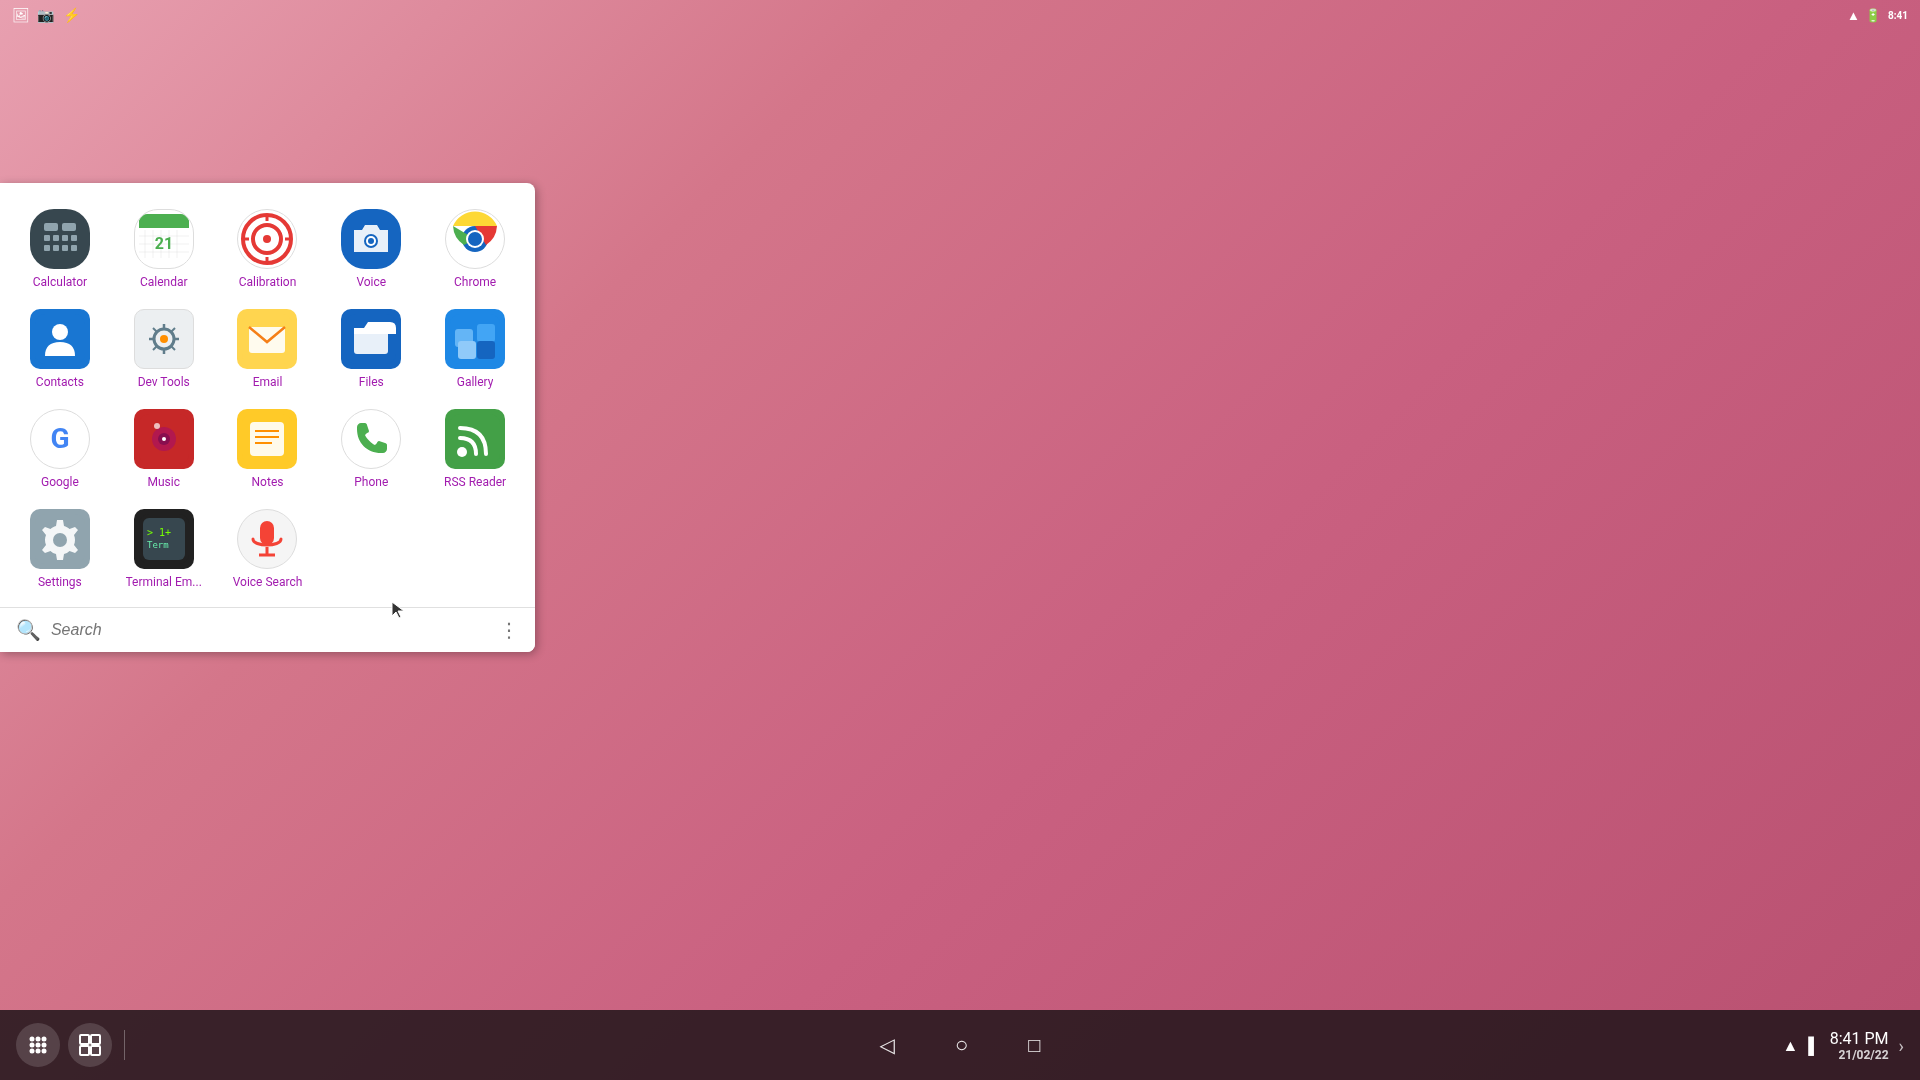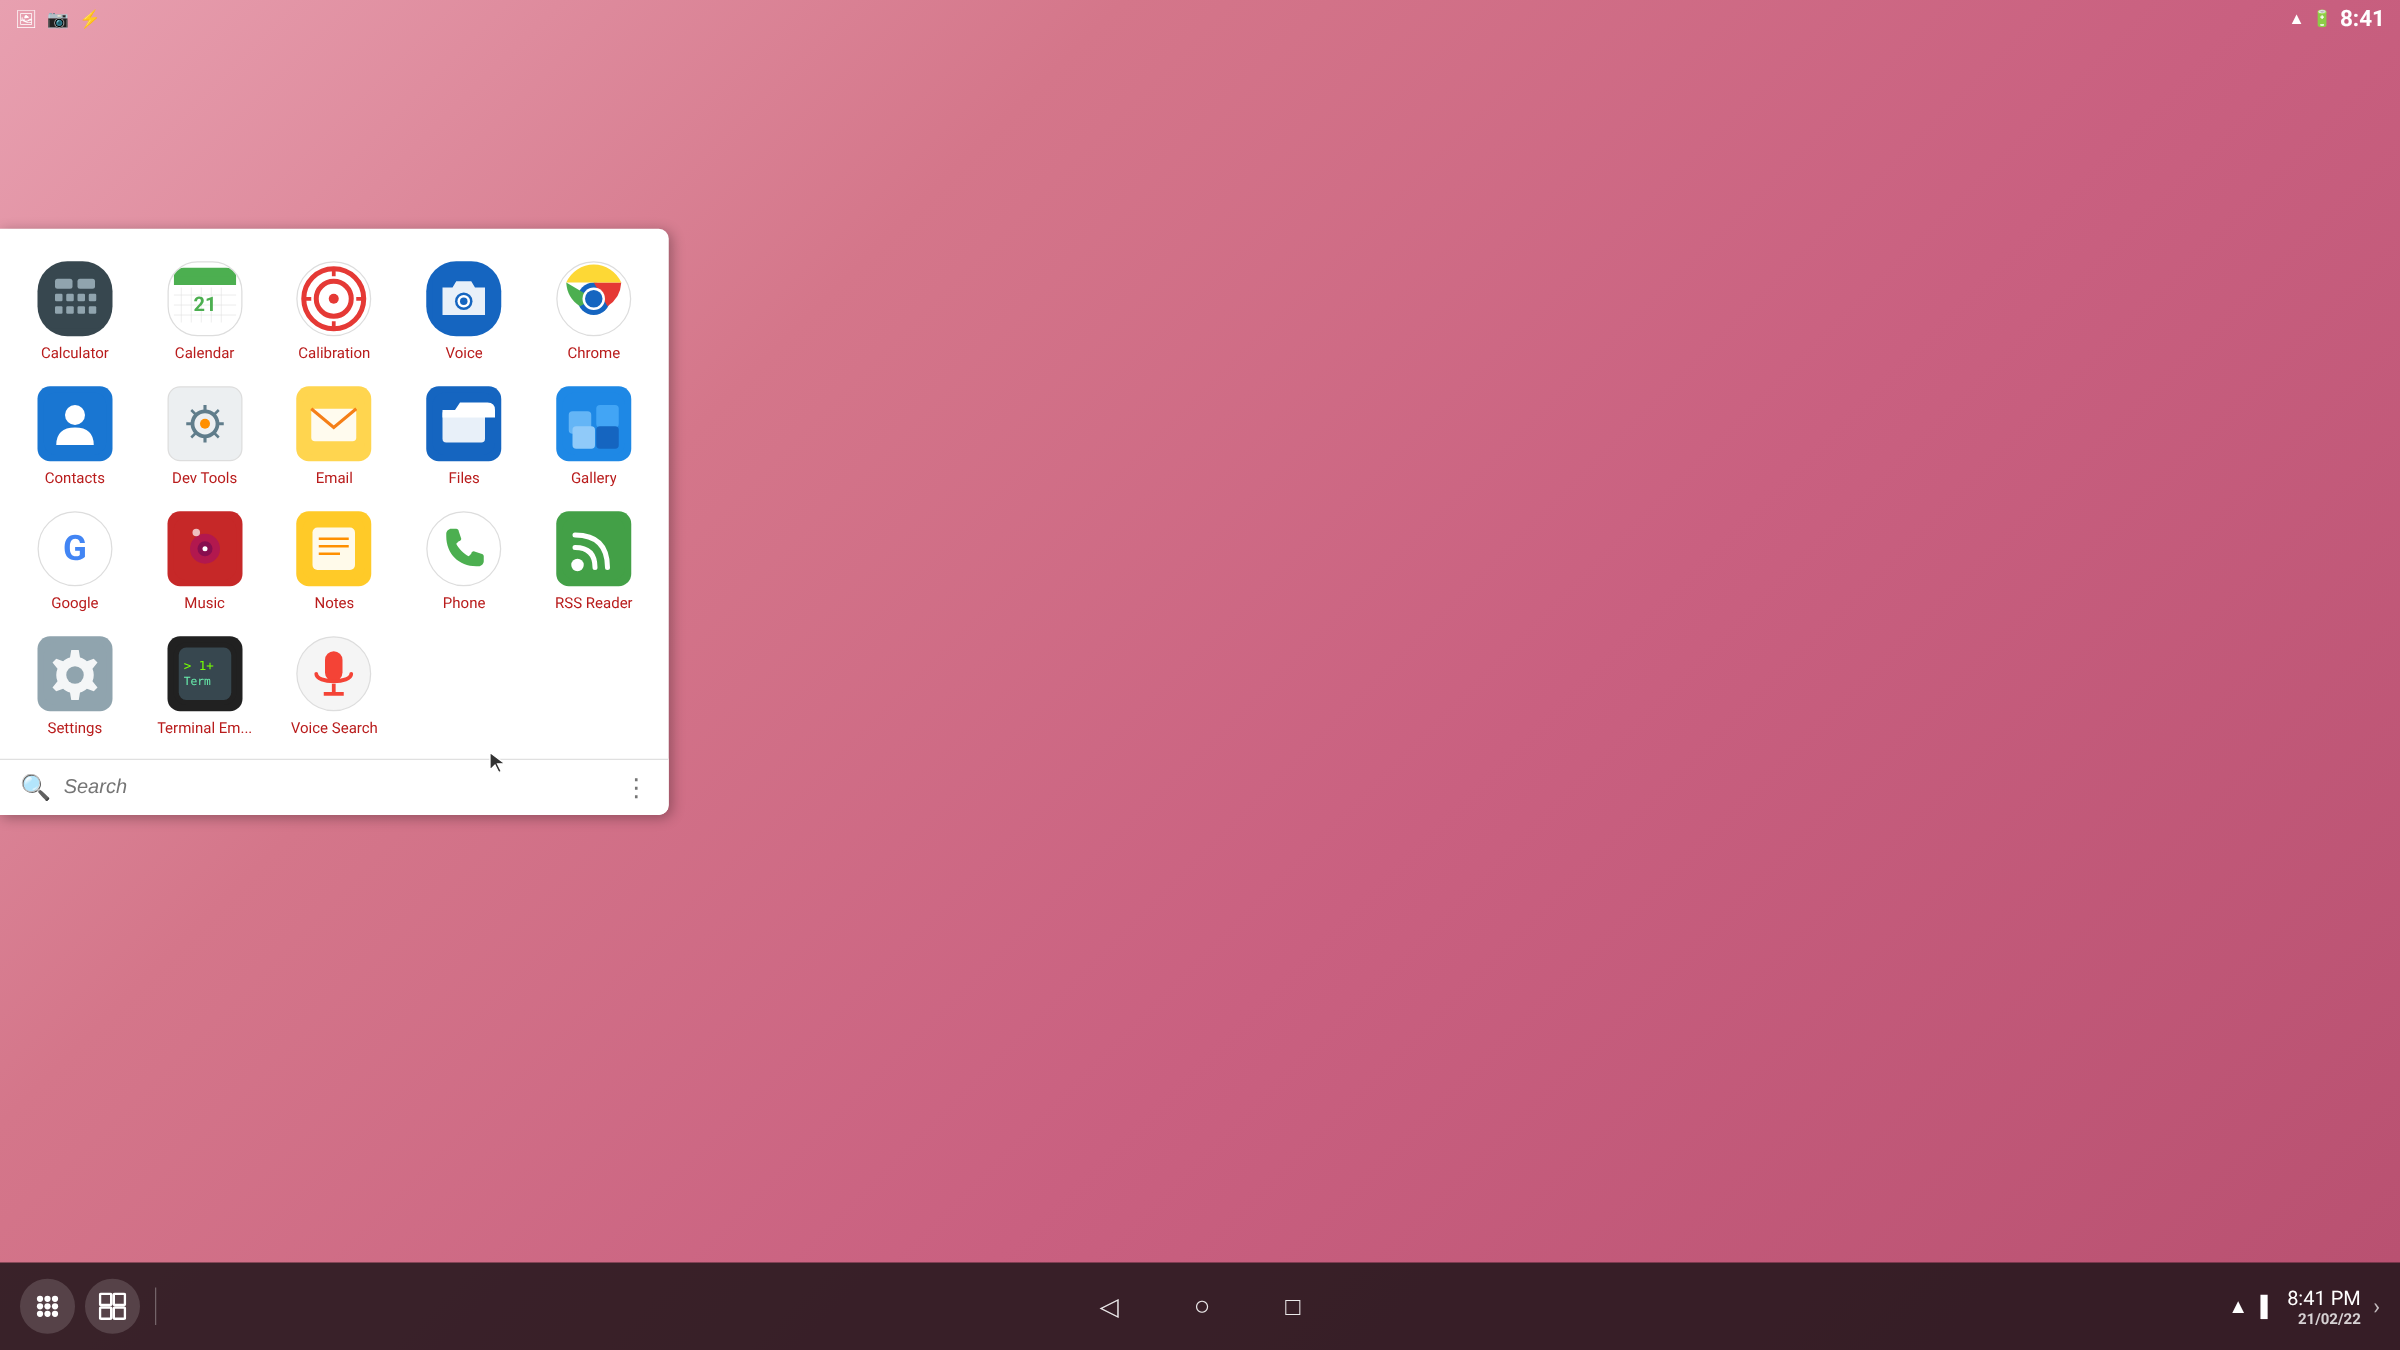"8:41" span { font-size: 18px -> 10px }
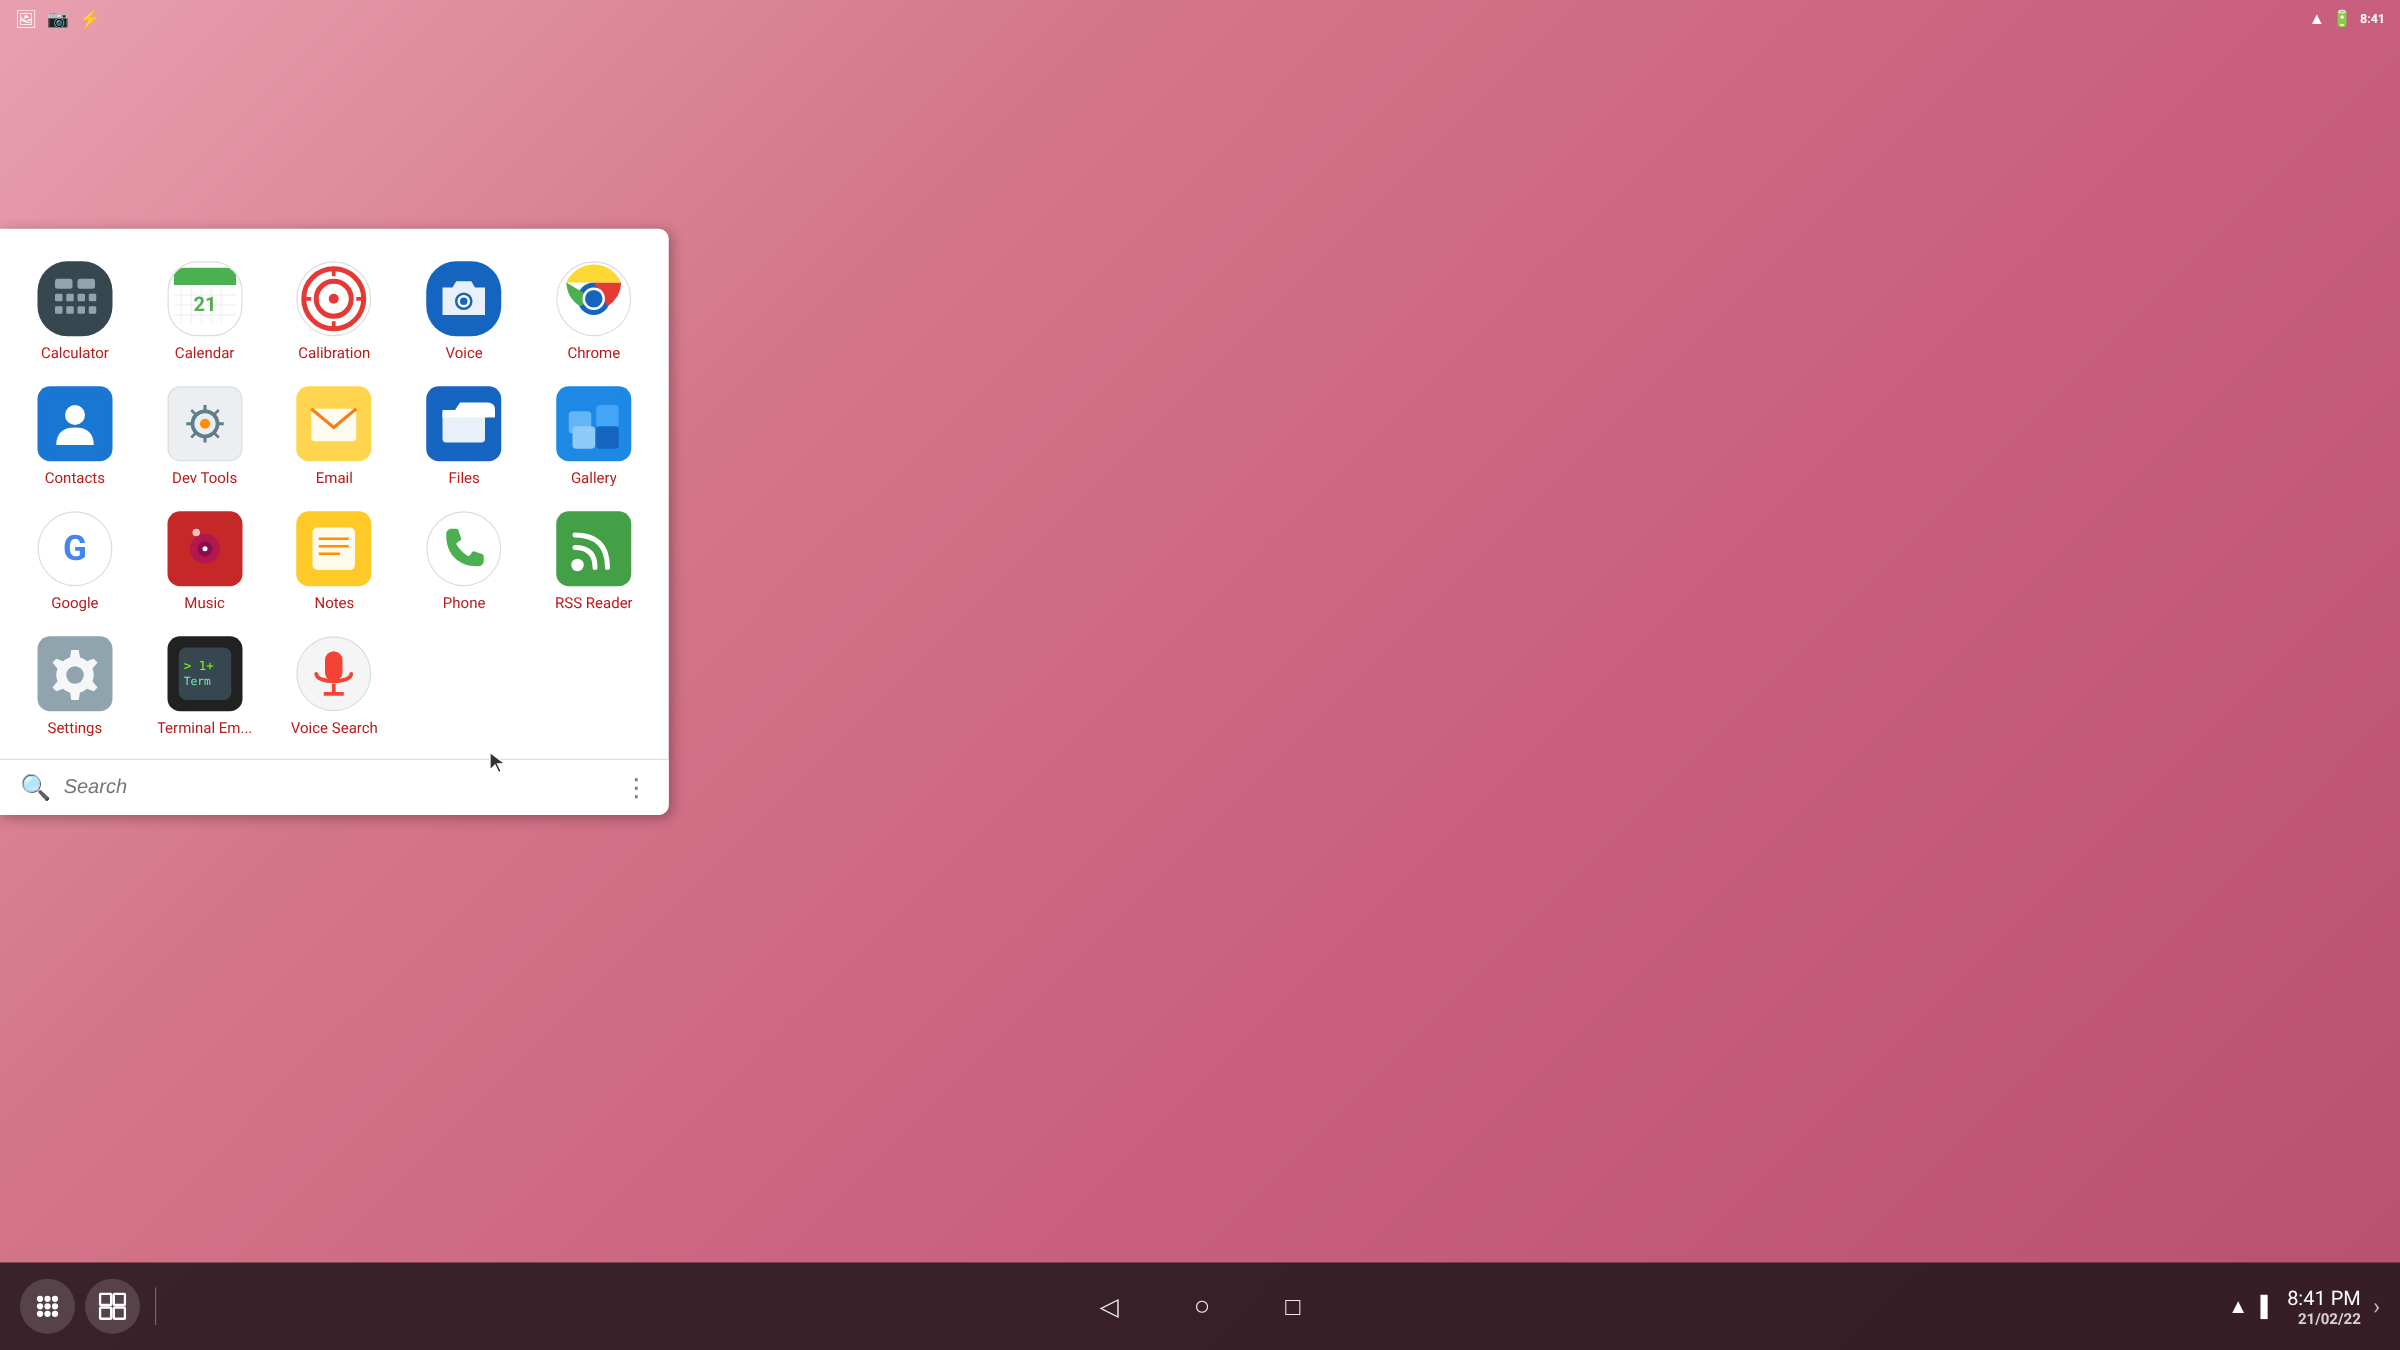"Calculator" .app-label { color: #b91c1c -> #a21caf }
